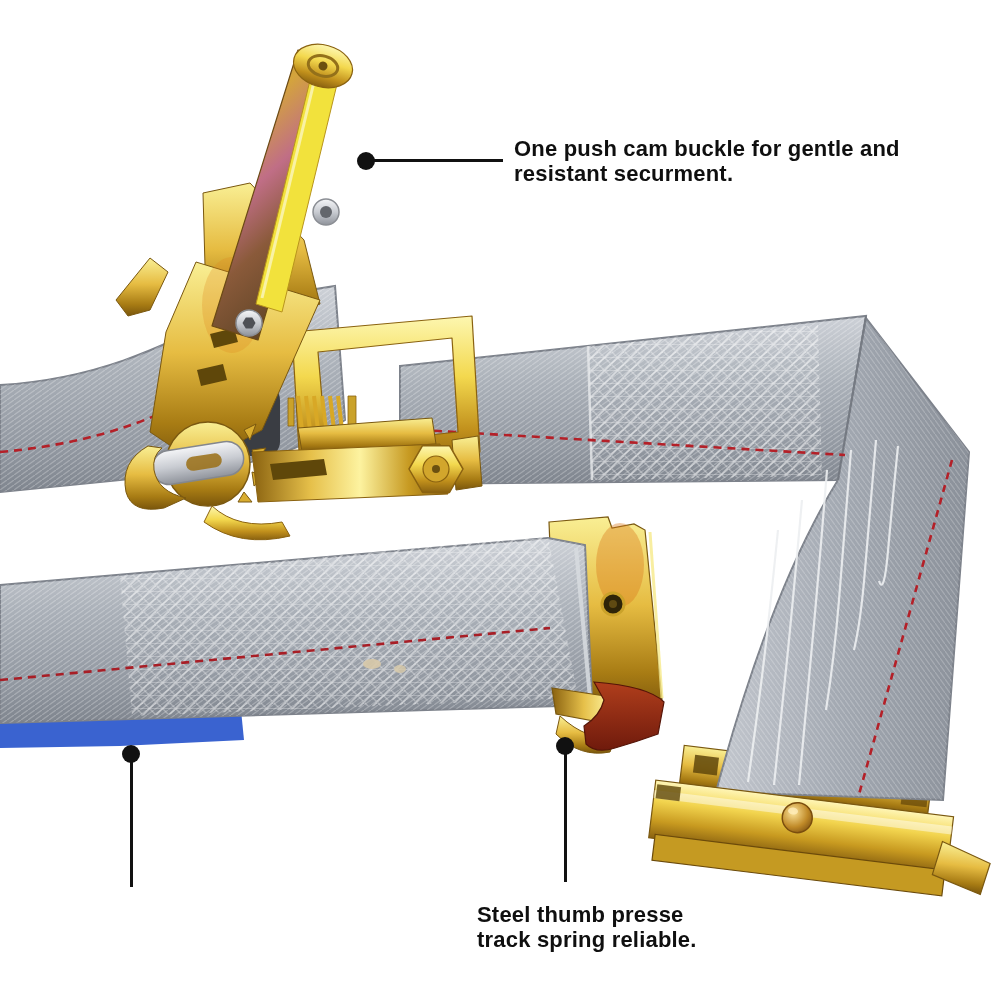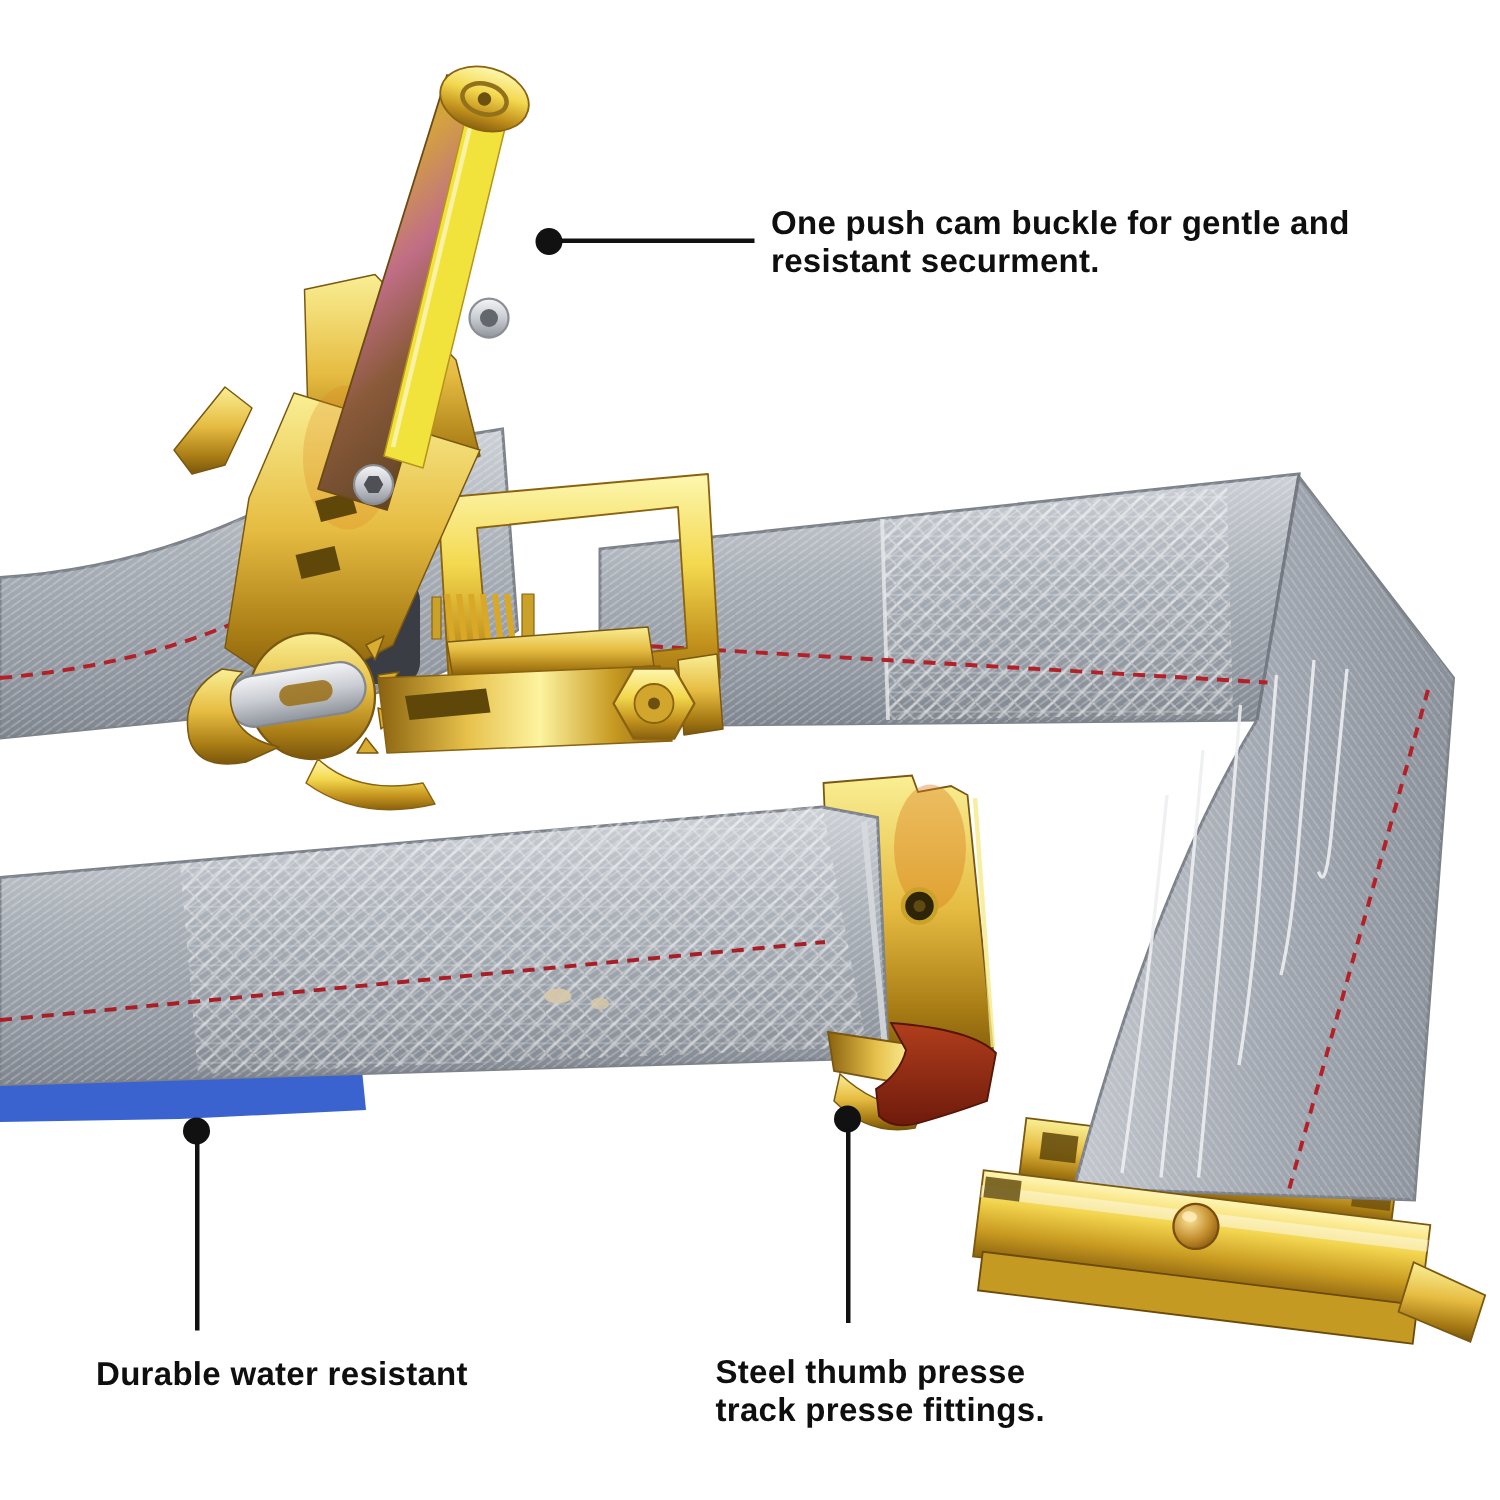"Durable water resistant" span { html: <span>Durable water resistant</span> -> none }
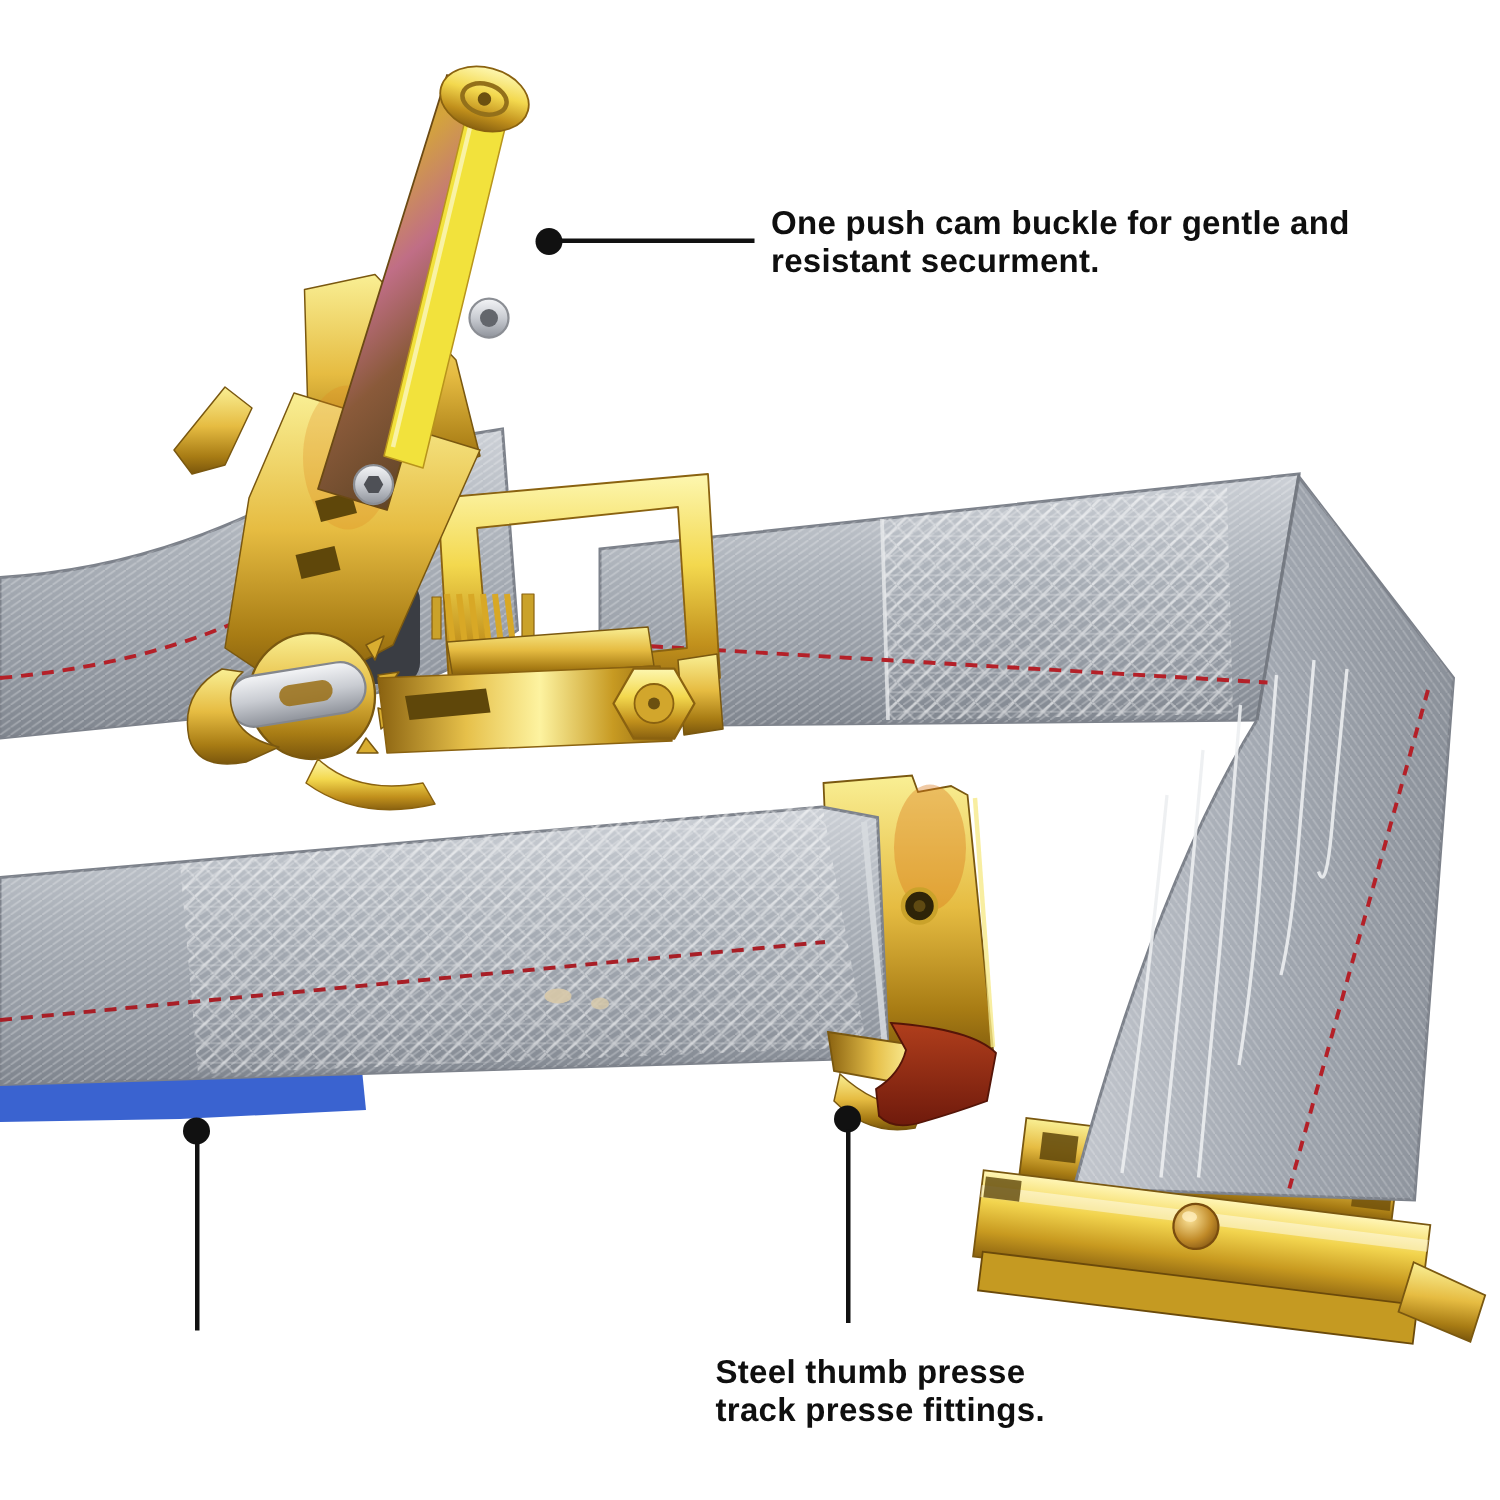"track presse fittings." span { text: presse fittings -> spring reliable }
